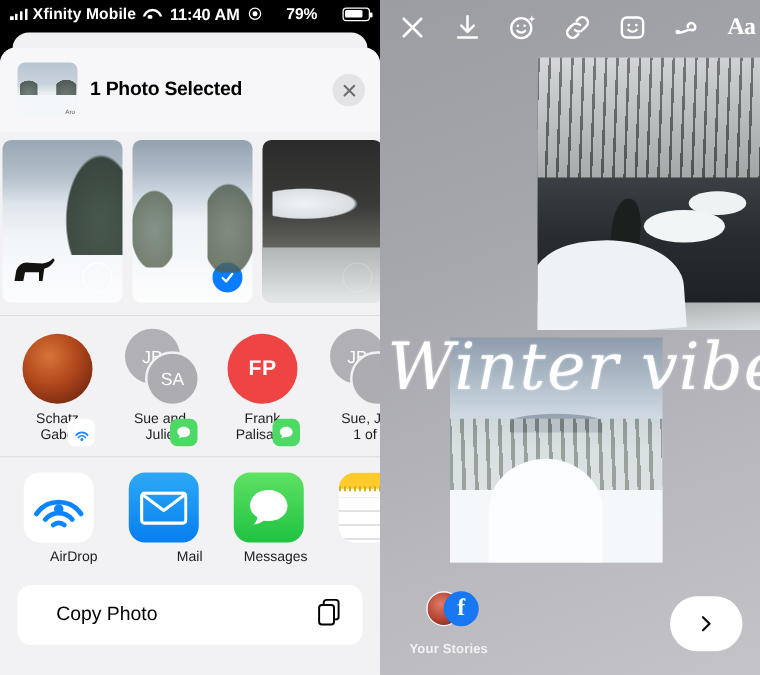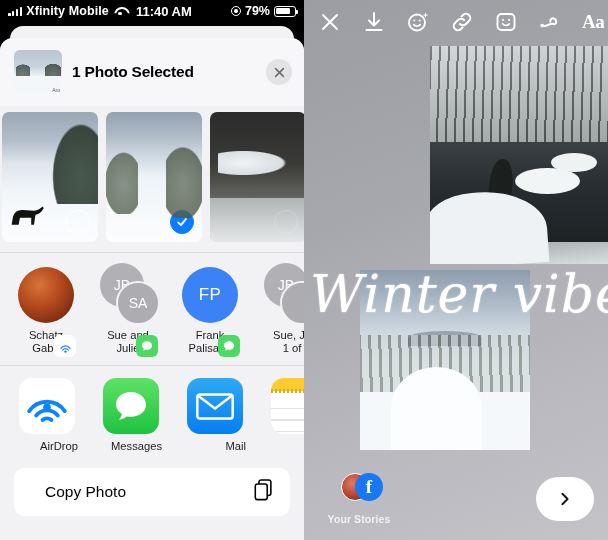"79%" .sb-right { gap: 4px -> 20px }
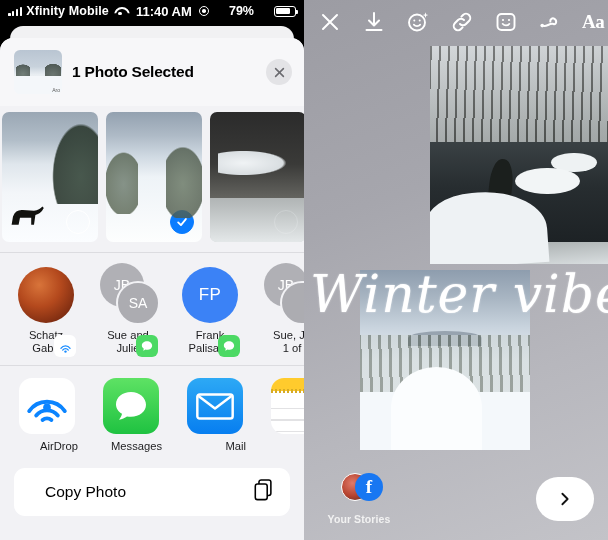"FP" .av.gray { background: #3b82f6 -> #ef4444; font-weight: 400 -> 700 }
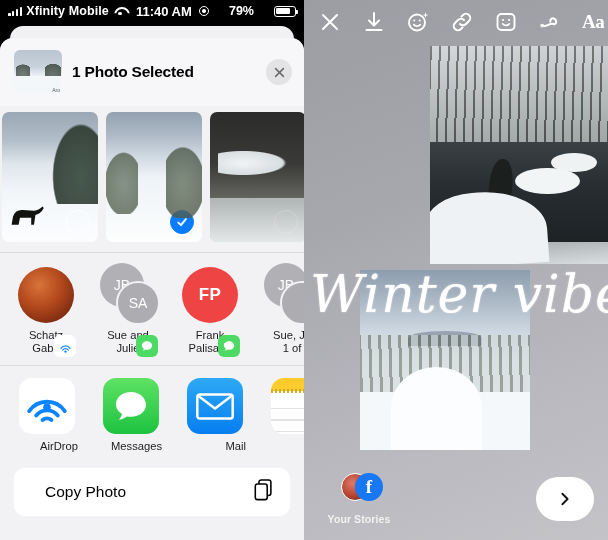"Messages" div.app { order: before "Mail" -> after "Mail" }
